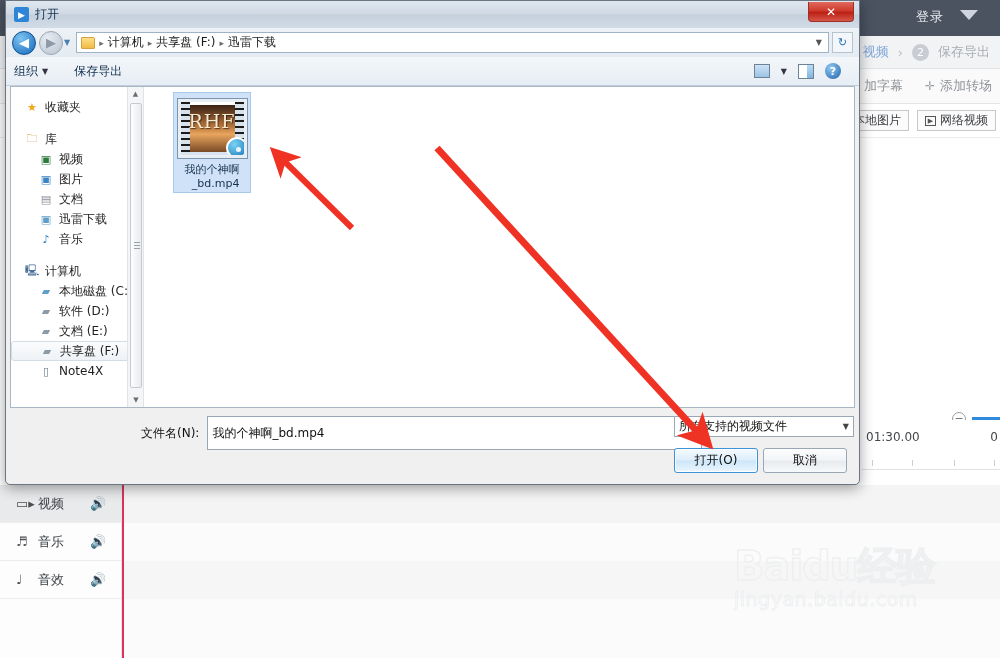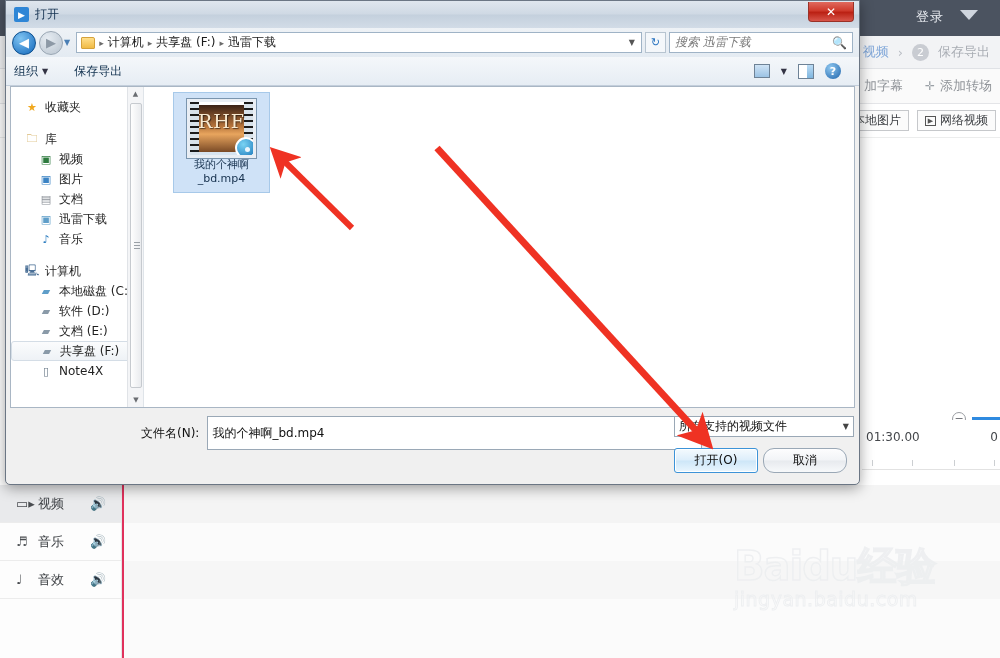"搜索 迅雷下载" span.searchbox { html: <span> <span>搜索 迅雷下载</span> <span>🔍</span> </span> -> none }
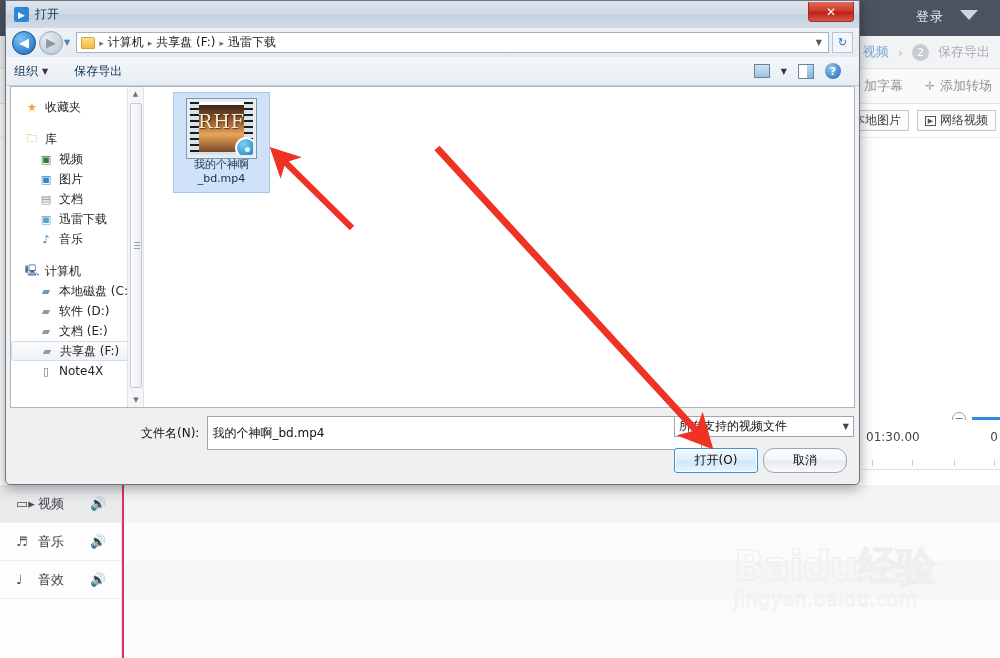"RHF" .fileitem { width: 97px -> 78px }
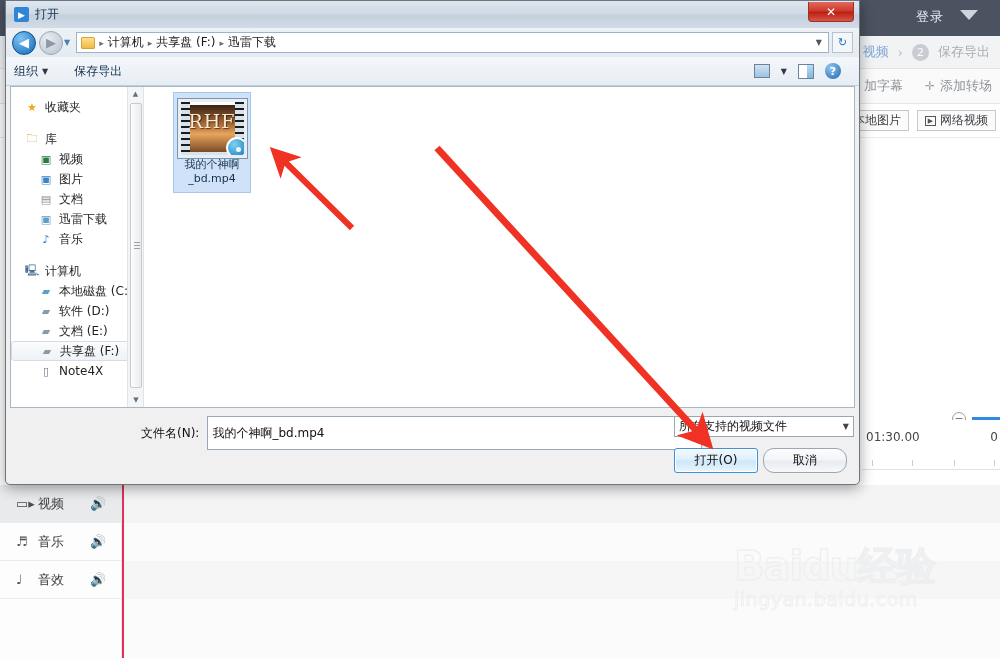"我的个神啊" .fname { margin-top: none -> 5px; text-align: center -> right }
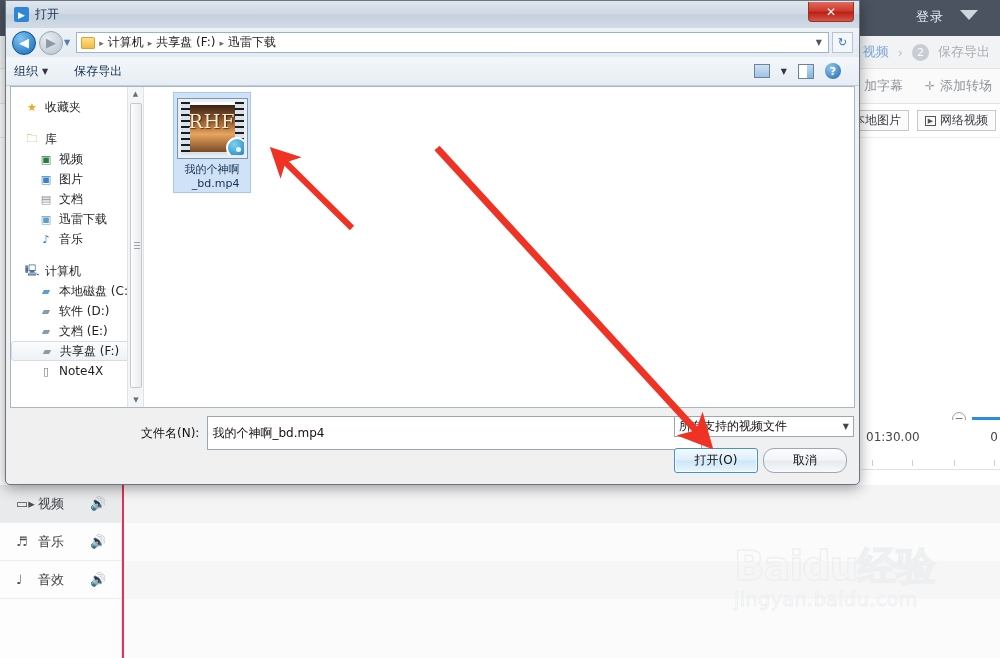"取消" .cancelbtn { border-radius: 11px -> 3px }
